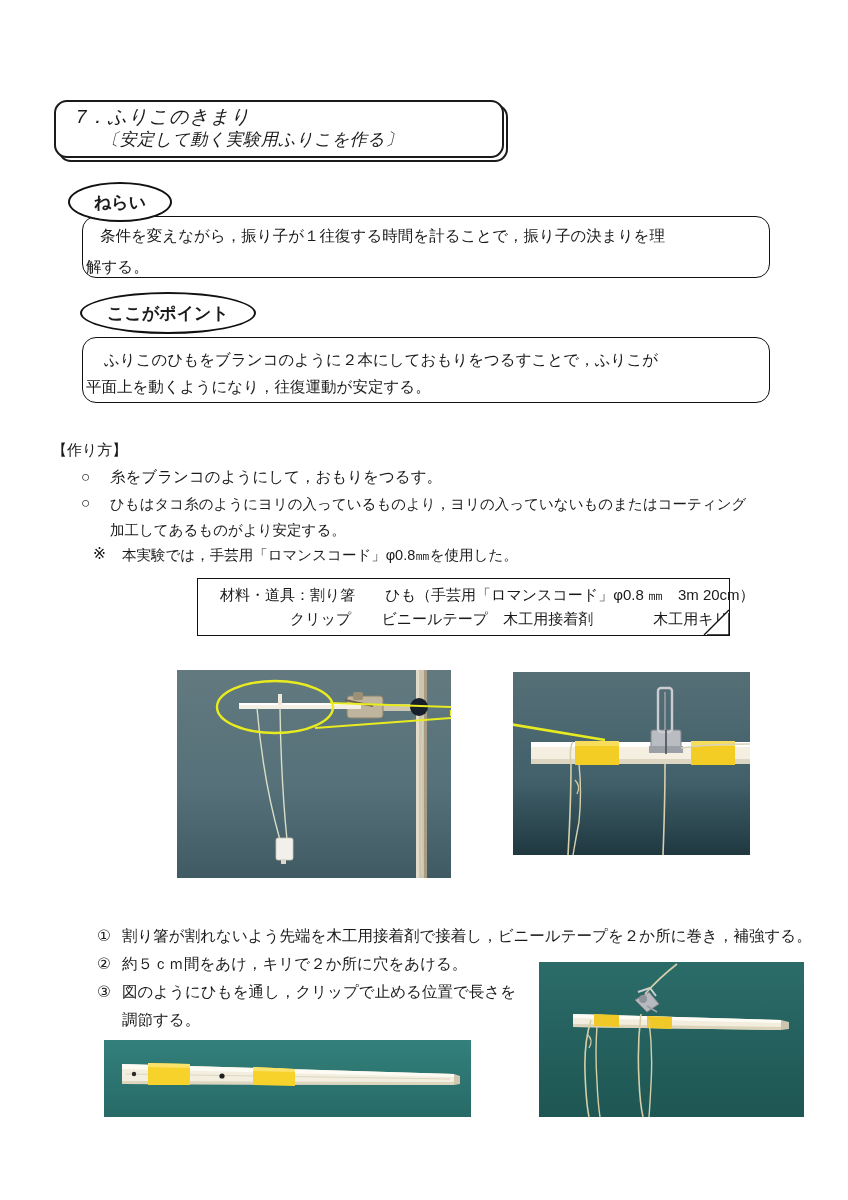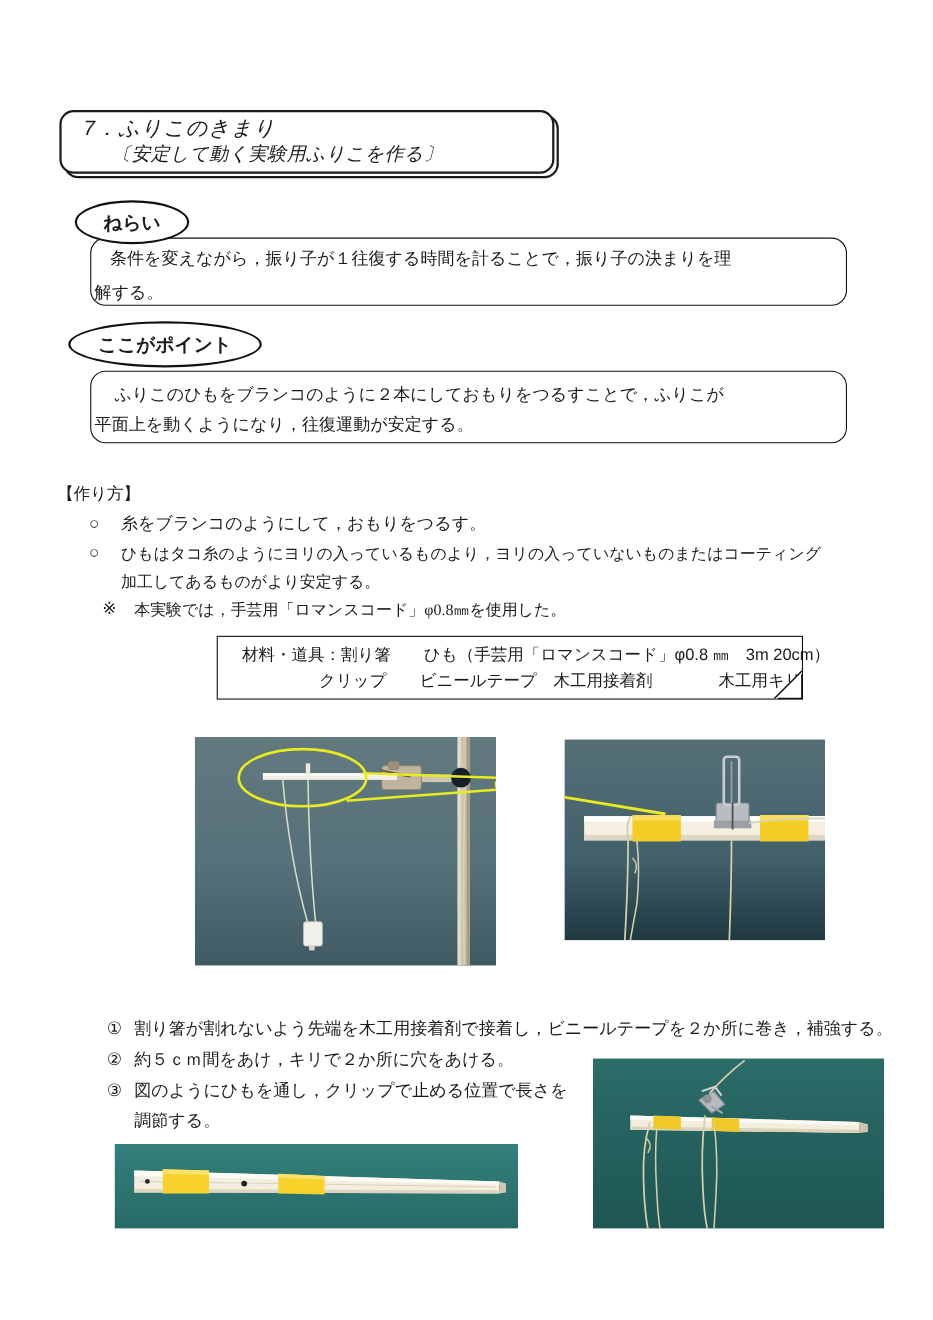"ここがポイント" div.badge { left: 62px -> 80px }
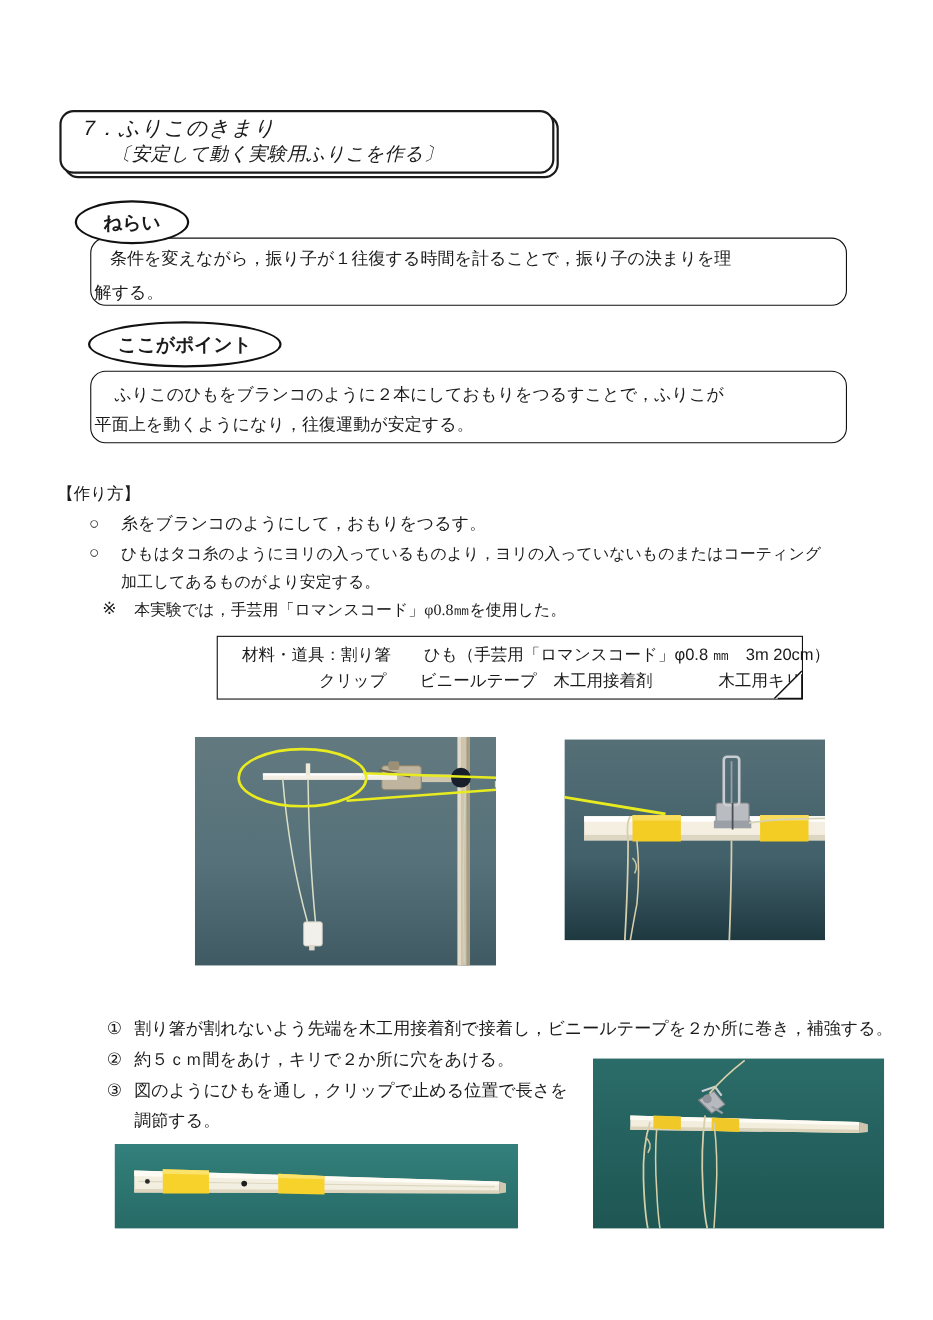"ひもはタコ糸のようにヨリの入っているものより，ヨリの入っていないものまたはコーテ" .txt-sm { font-family: Liberation Serif, serif -> none }
